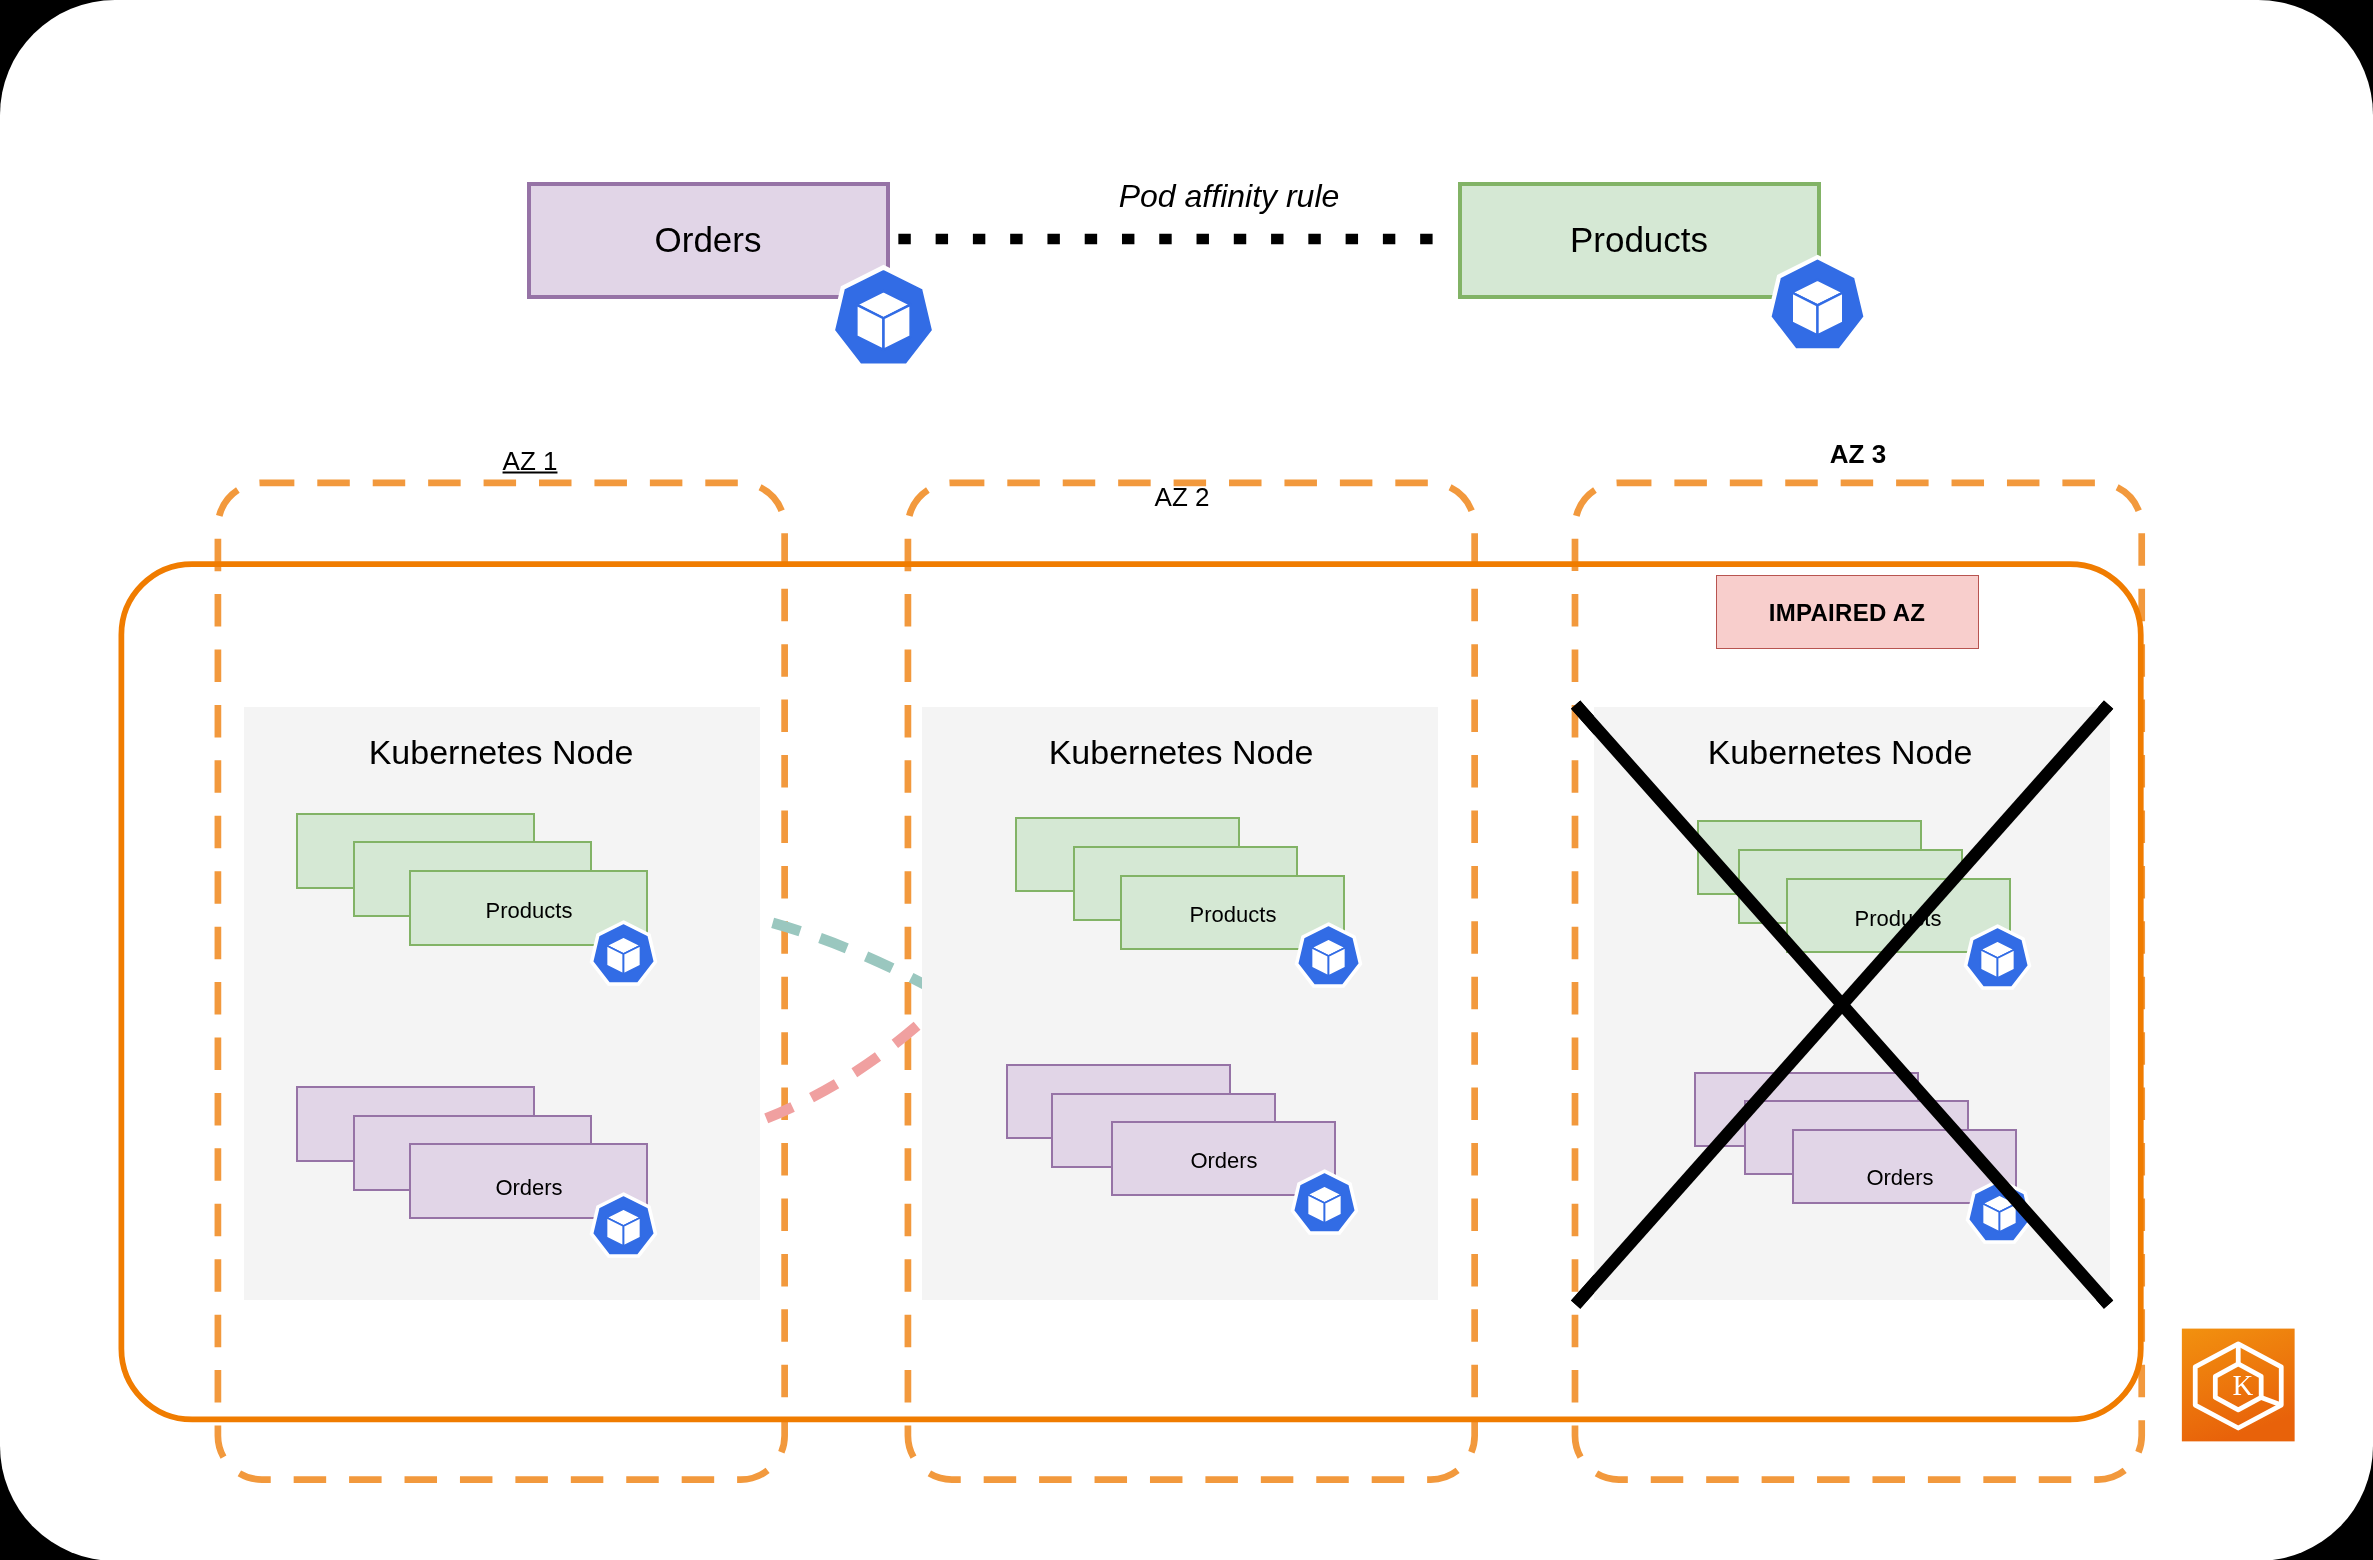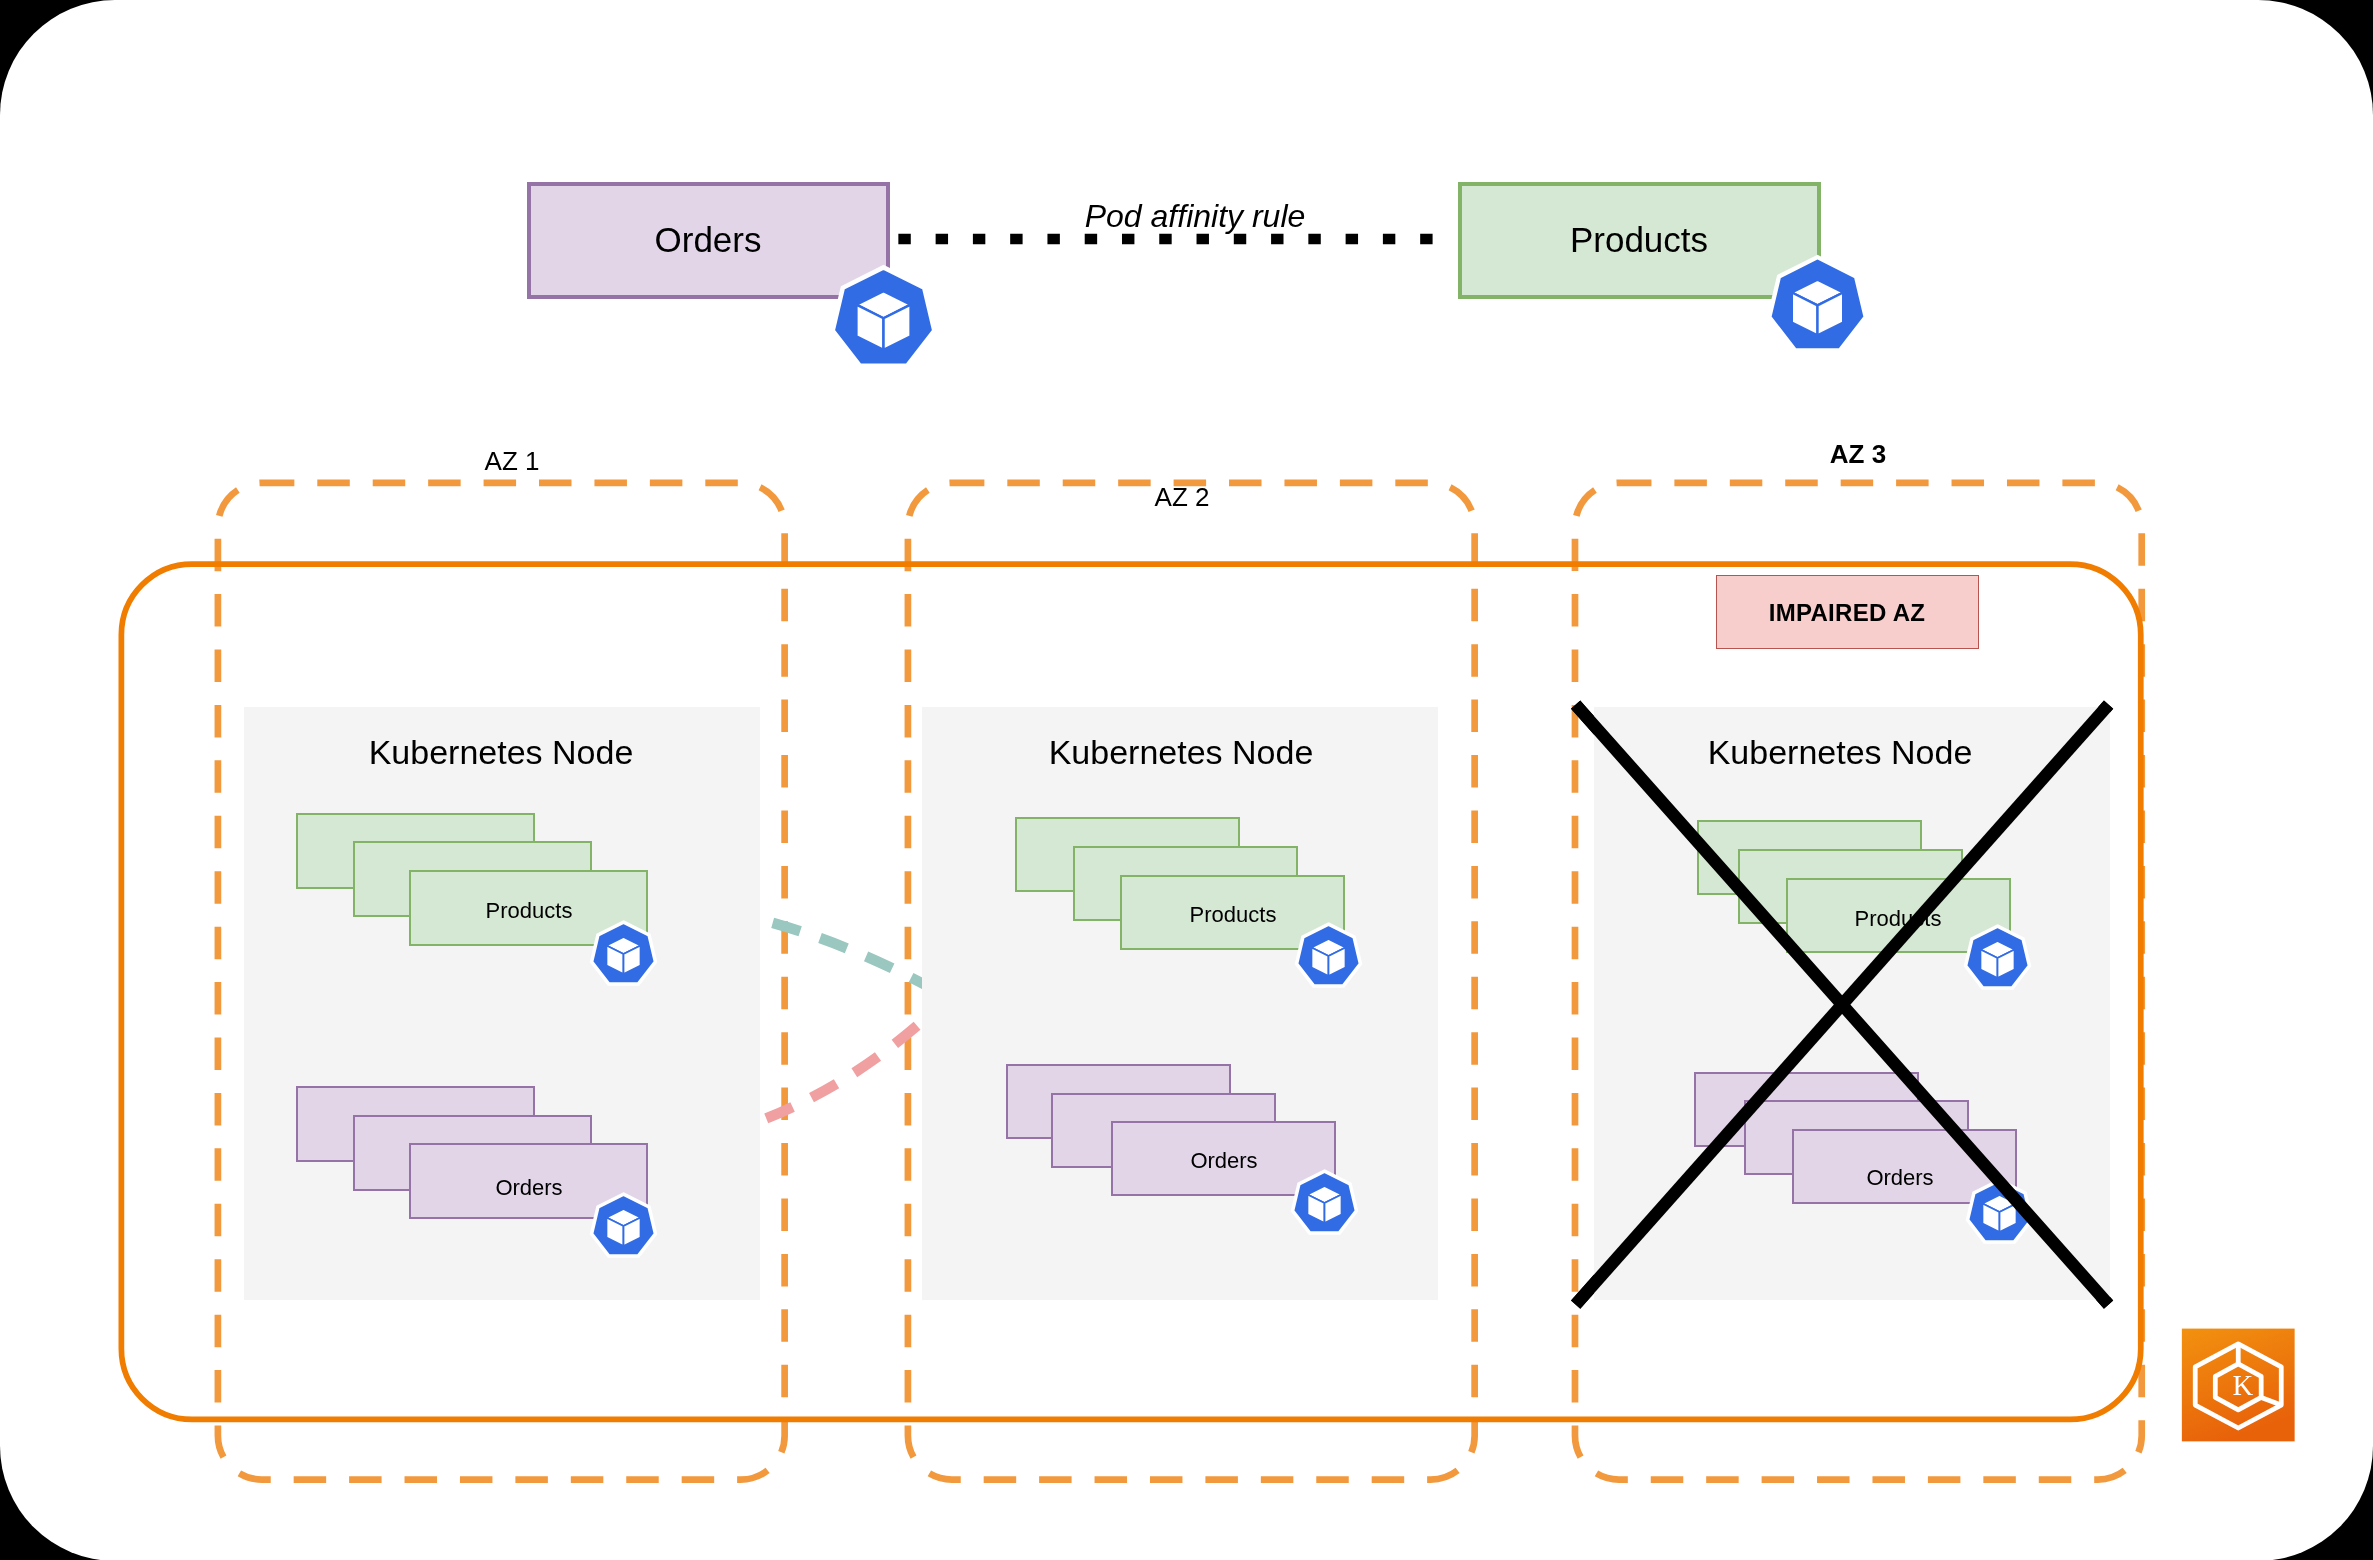"Pod affinity rule" div.lbl { left: 1195px -> 1229px; margin-top: 20px -> none }
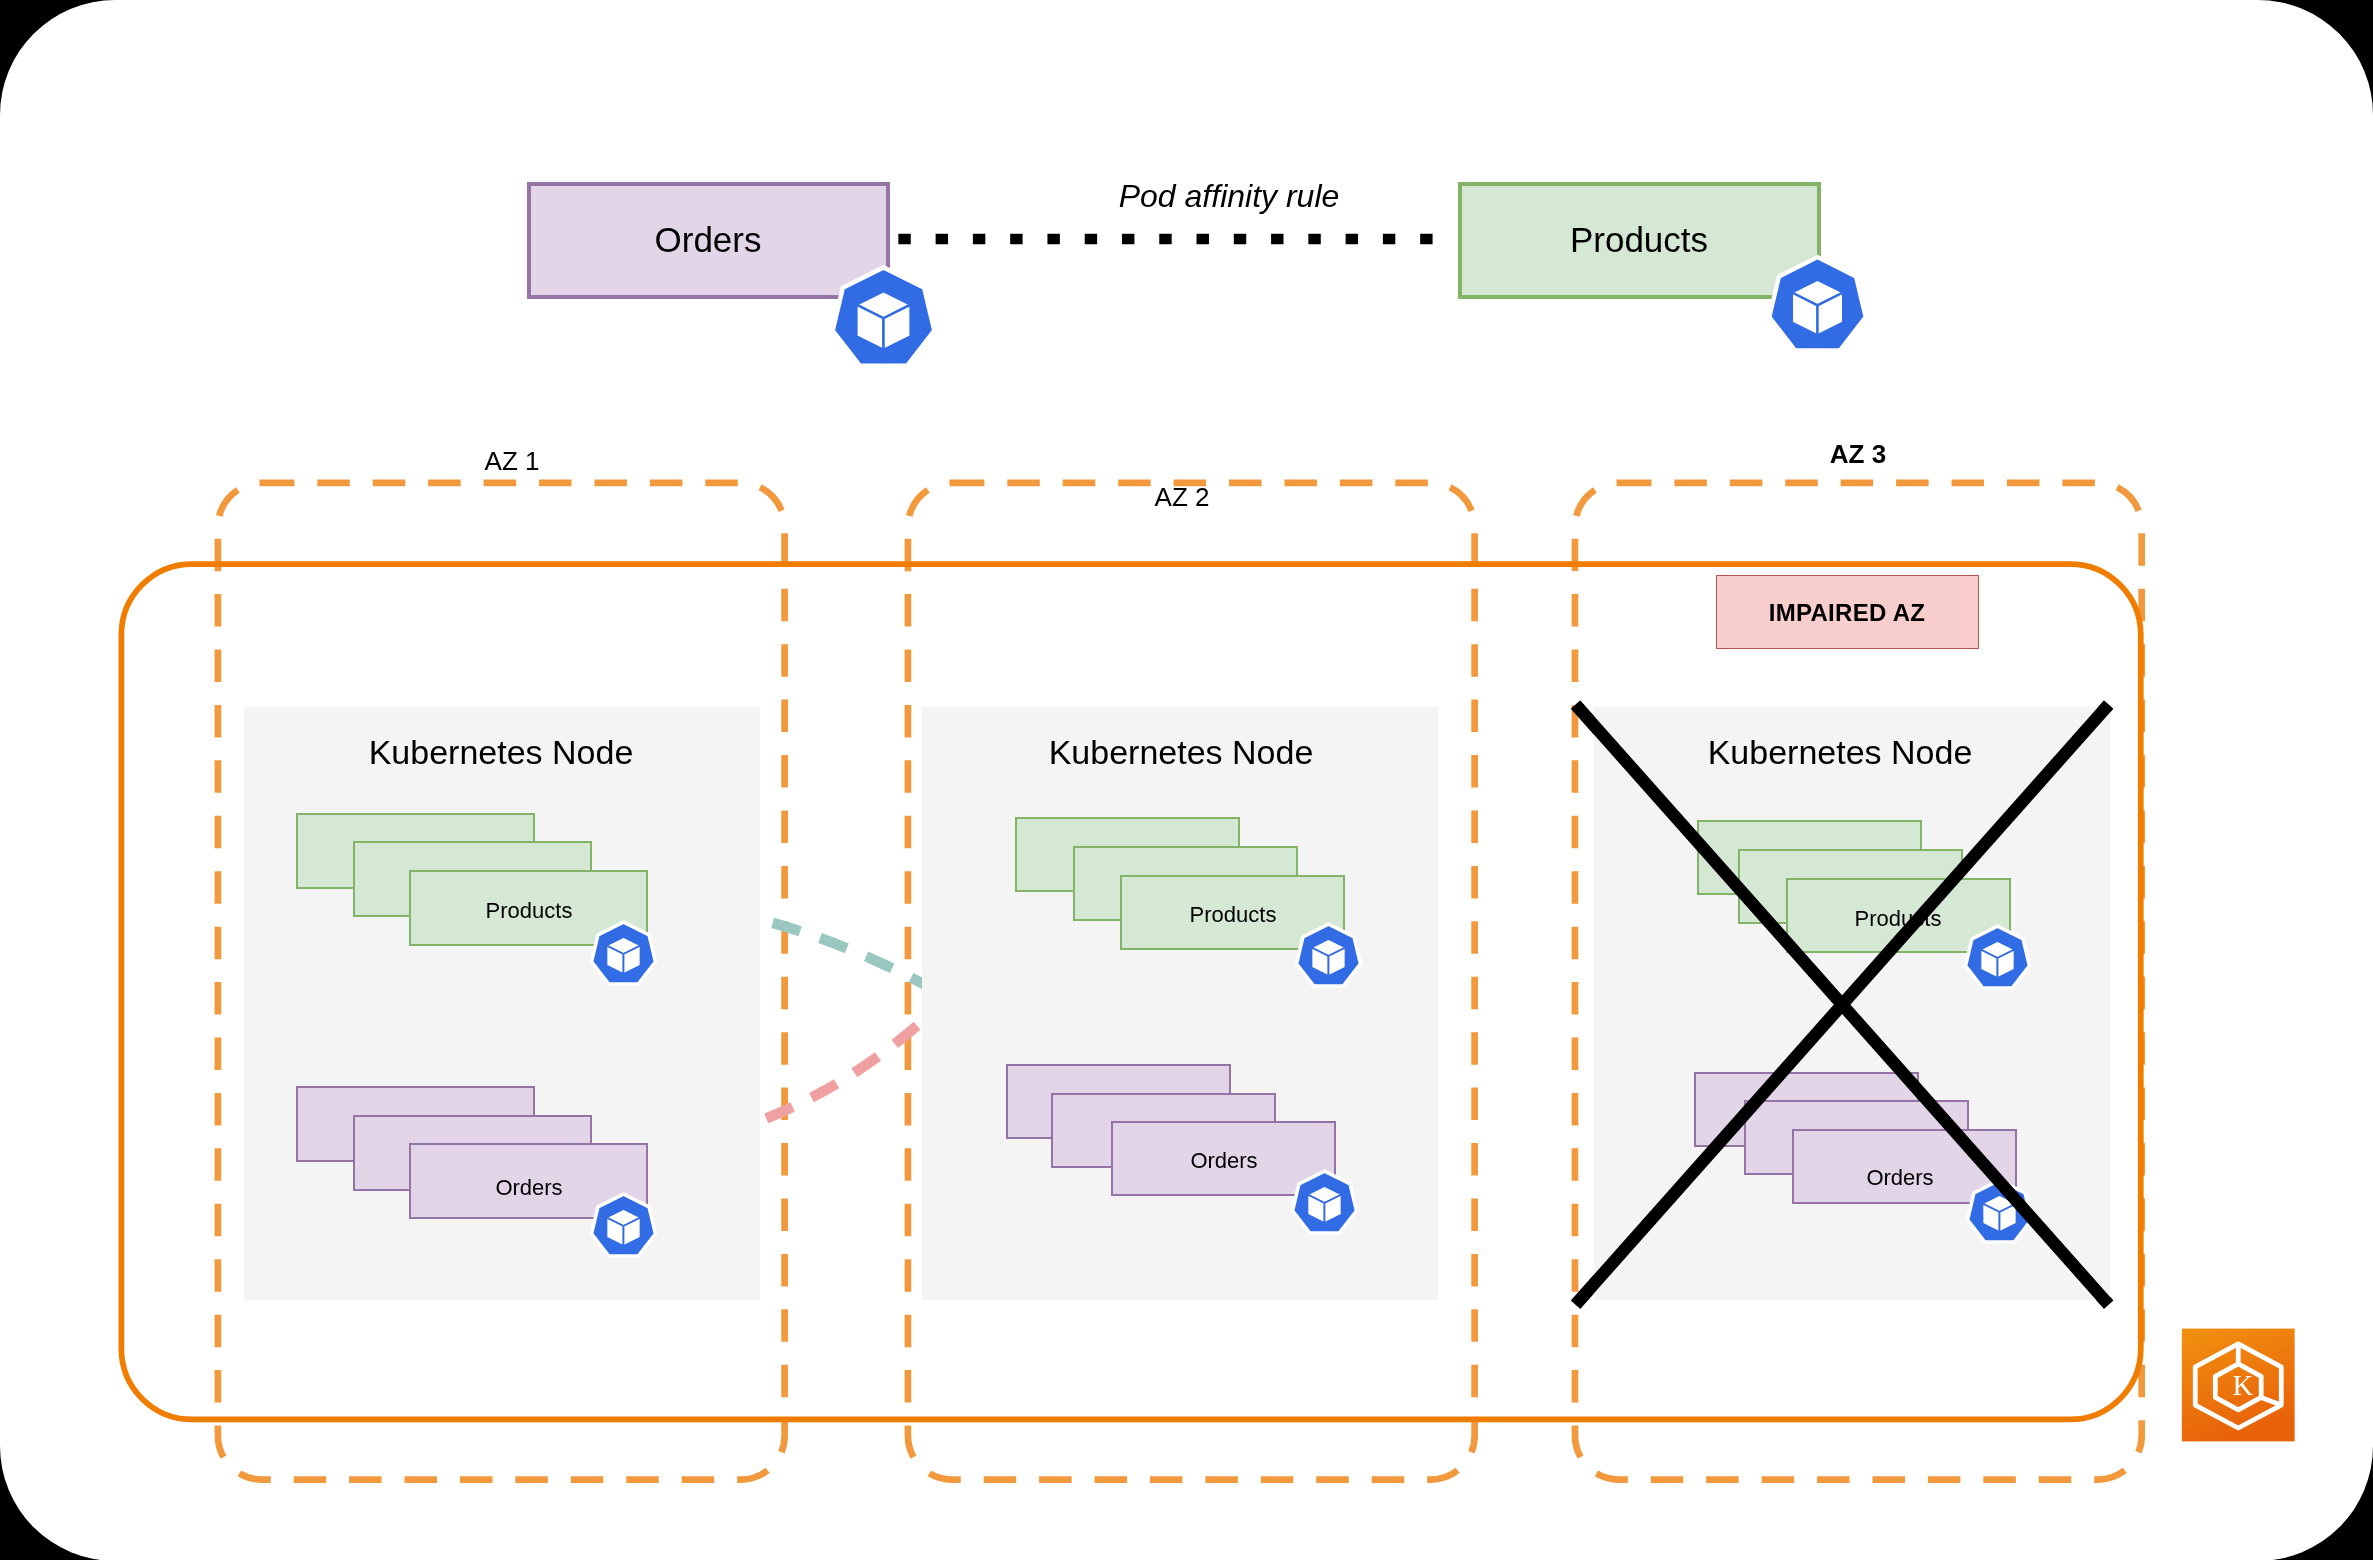"AZ 1" div.lbl { left: 512px -> 530px; text-decoration: none -> underline }
